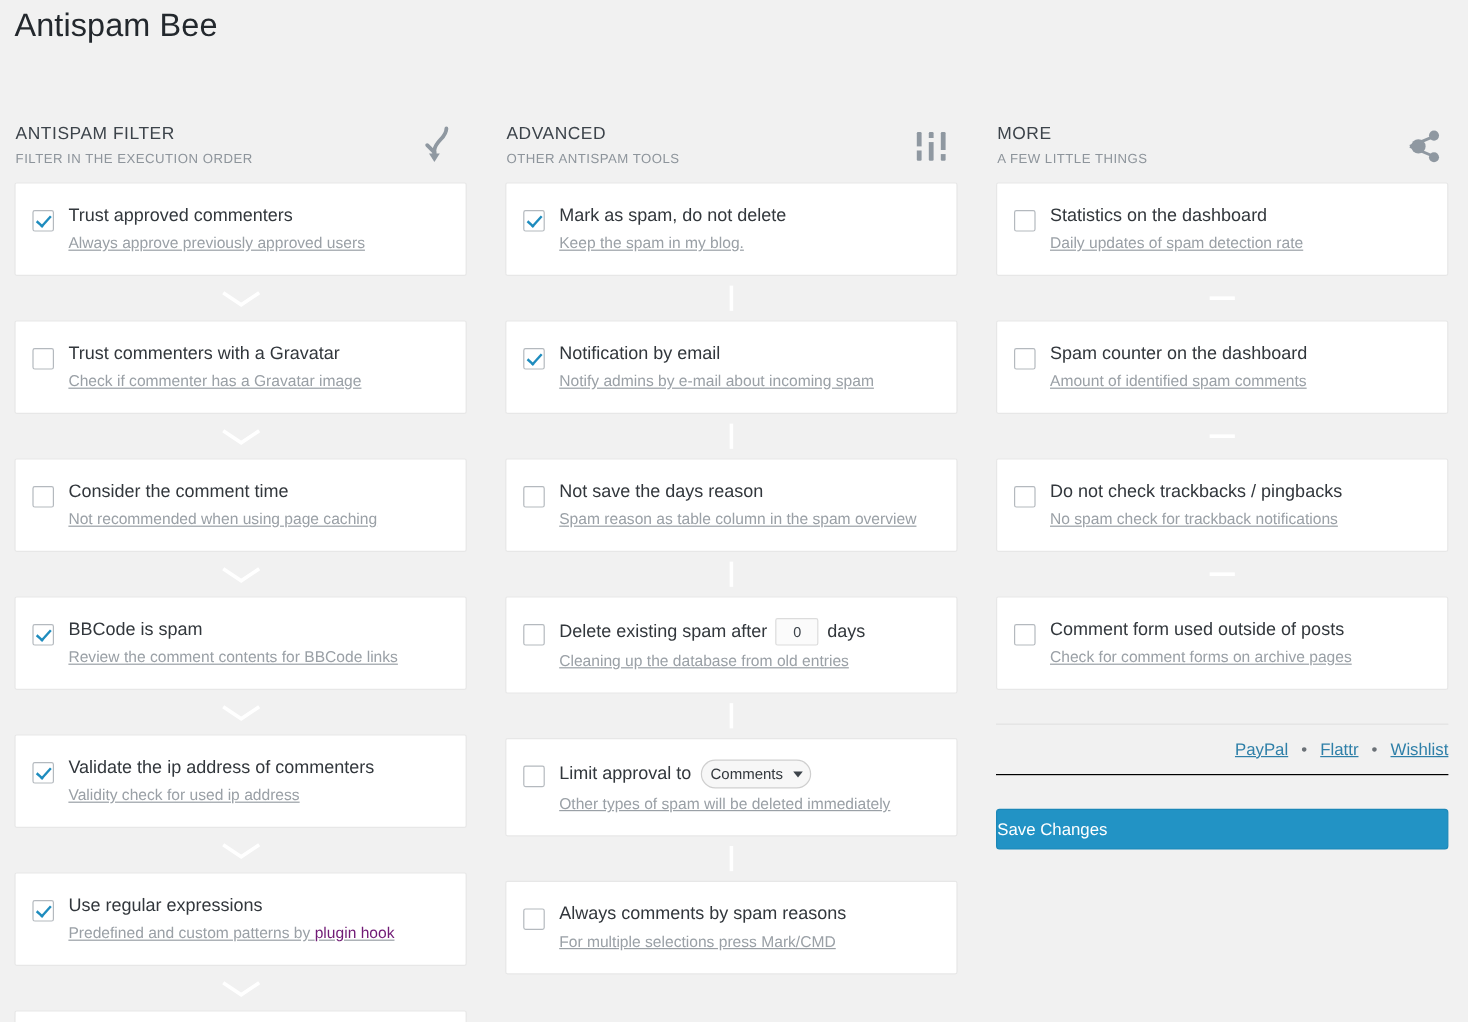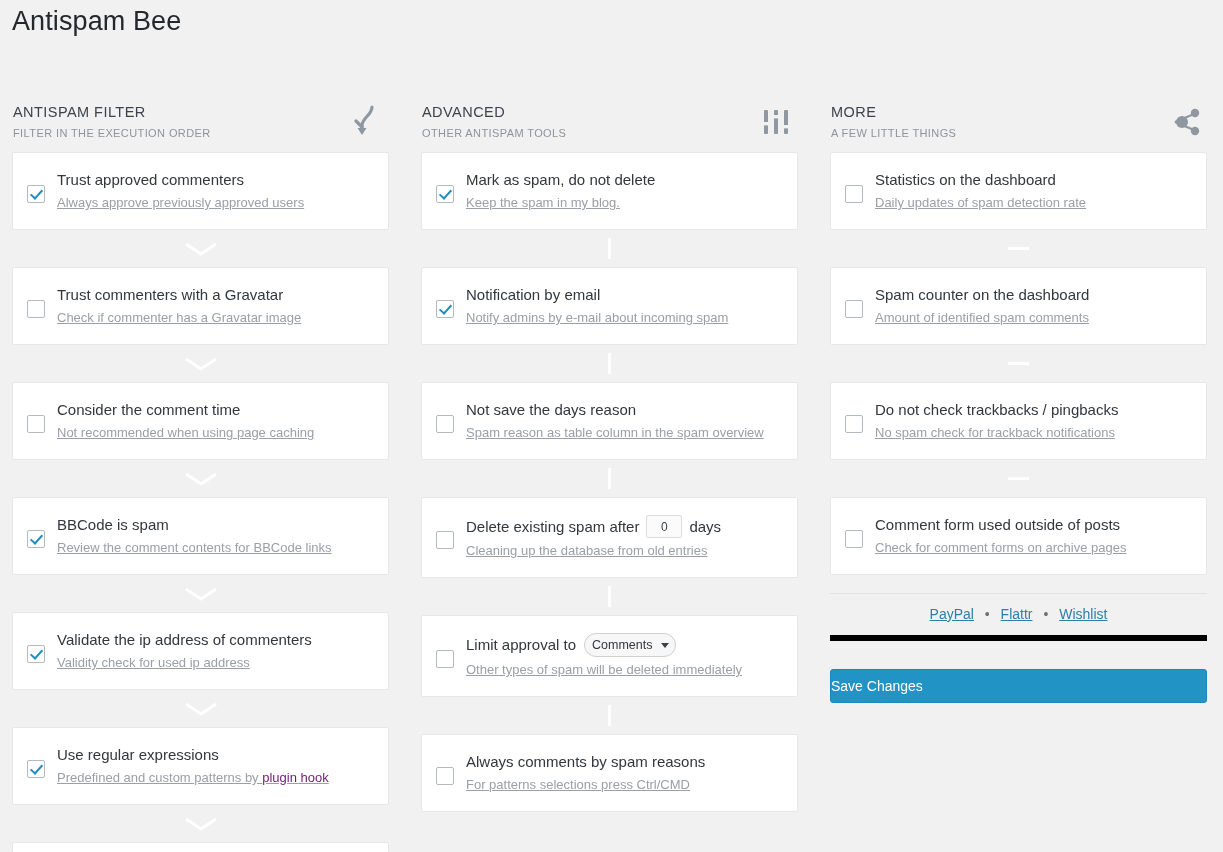"Trust approved commenters" .card { align-items: center -> flex-start }
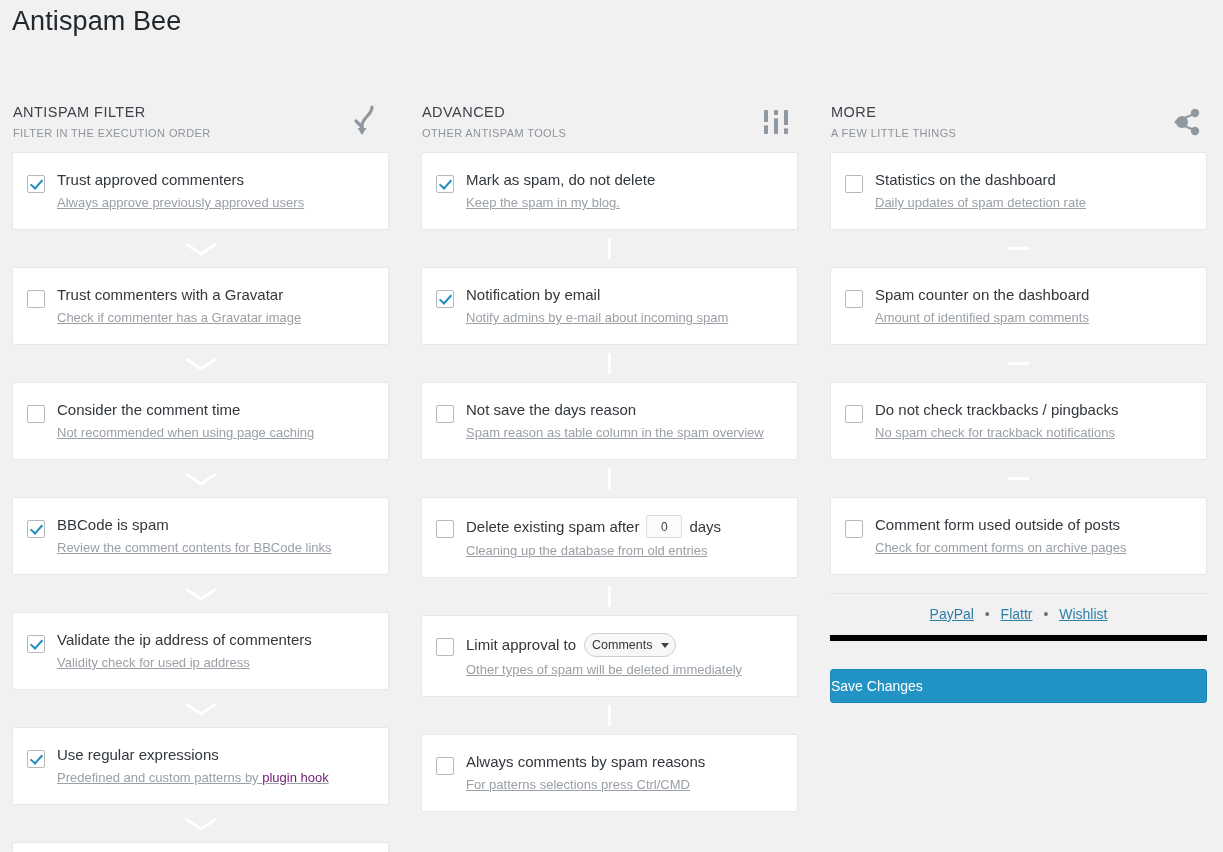"PayPal • Flattr • Wishlist" .donate { border-bottom: 6px solid #000000 -> 1px solid #000000; margin-top: 18px -> 28px; text-align: center -> right }
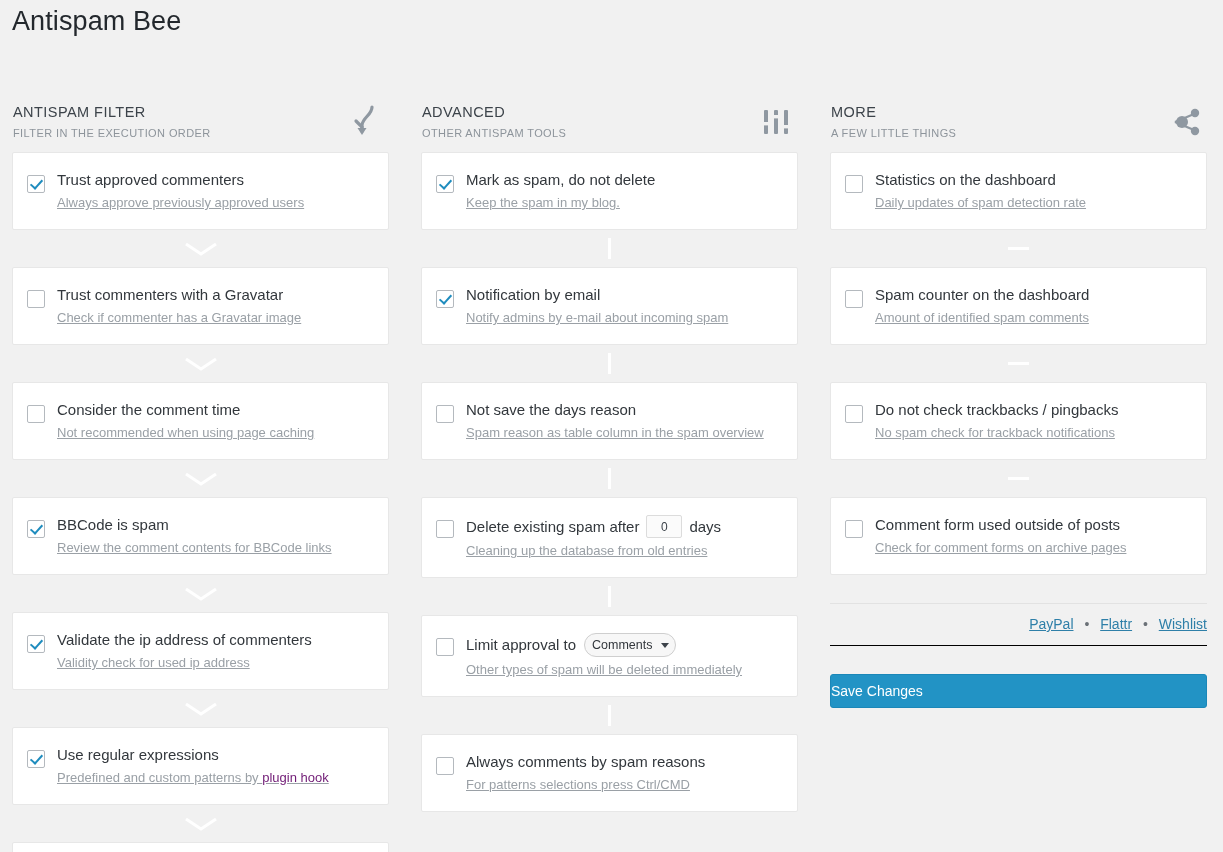"For patterns selections press Ctrl/CMD" div.card-desc { text: patterns selections press Ctrl/CMD -> multiple selections press Mark/CMD }
